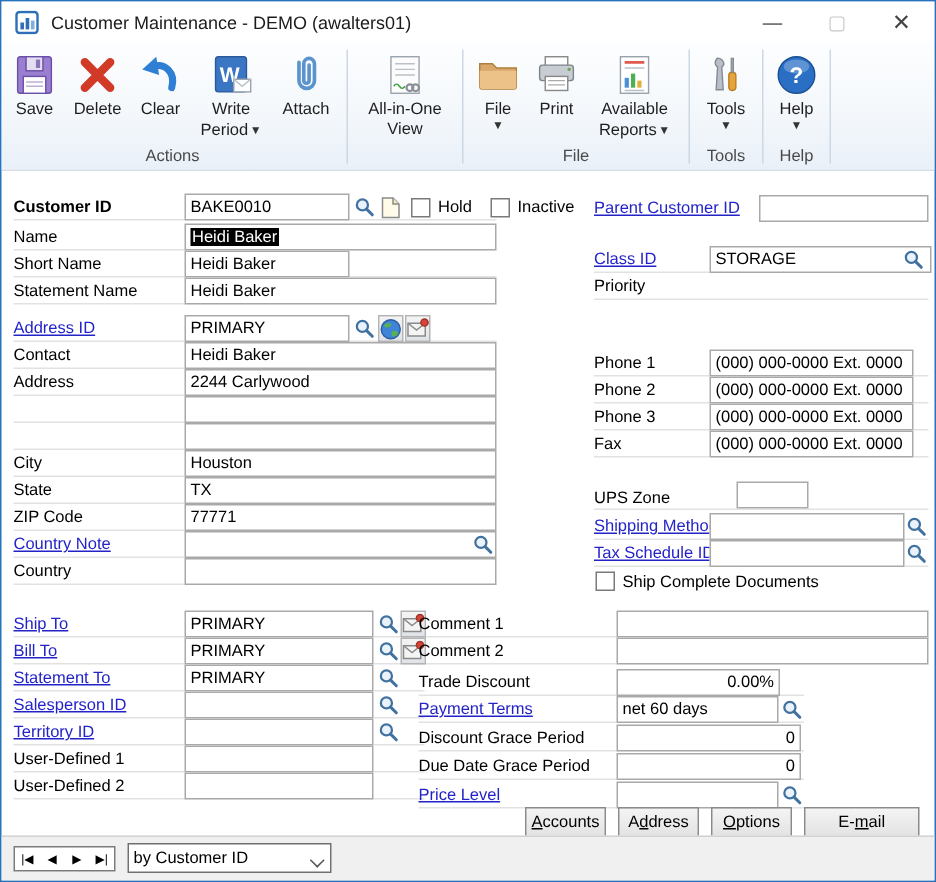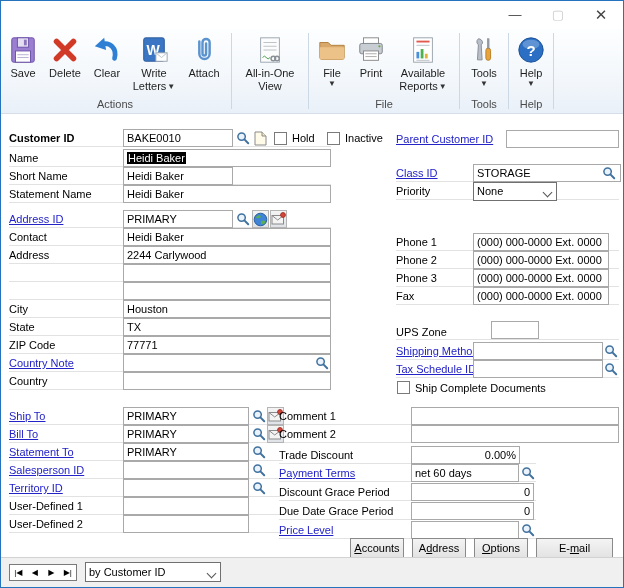"Customer Maintenance - DEMO (awalters01)" div.titlebar { html: none -> <div> <svg> <rect></rect> <rect></rect> <rect></rect> <rect></rect> </svg> <span>Customer Maintenance - DEMO (awalters01)</span> </div> }
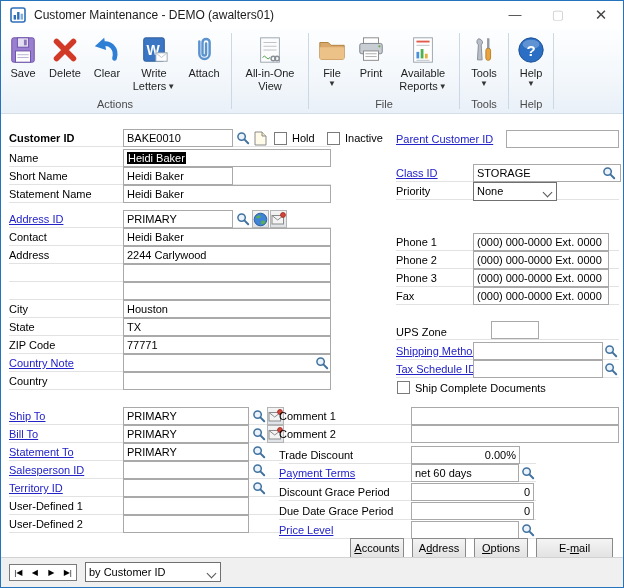"Write Letters" span { text: Letters -> Period }
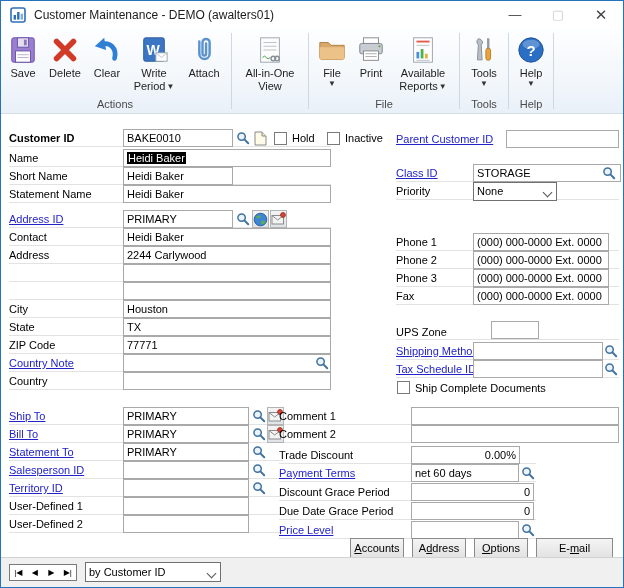"None" div.selectbox { html: <div> <span>None</span> <span></span> </div> -> none }
